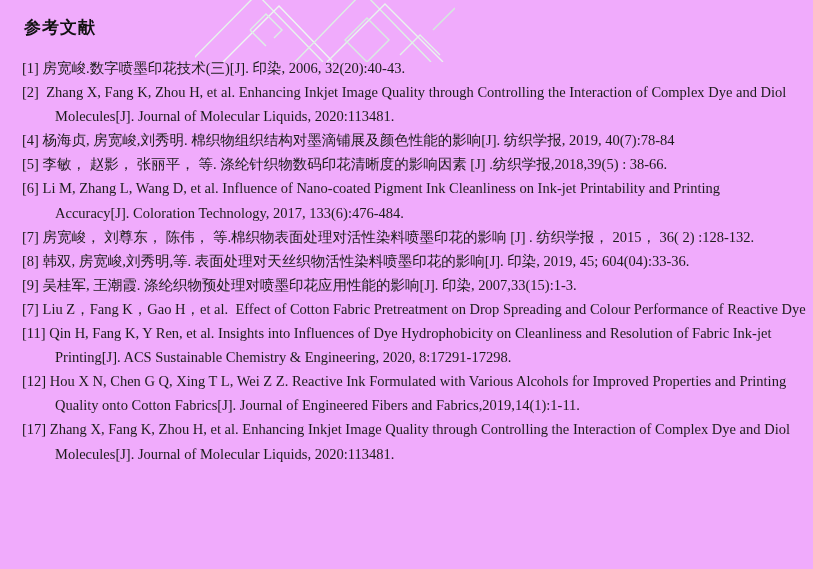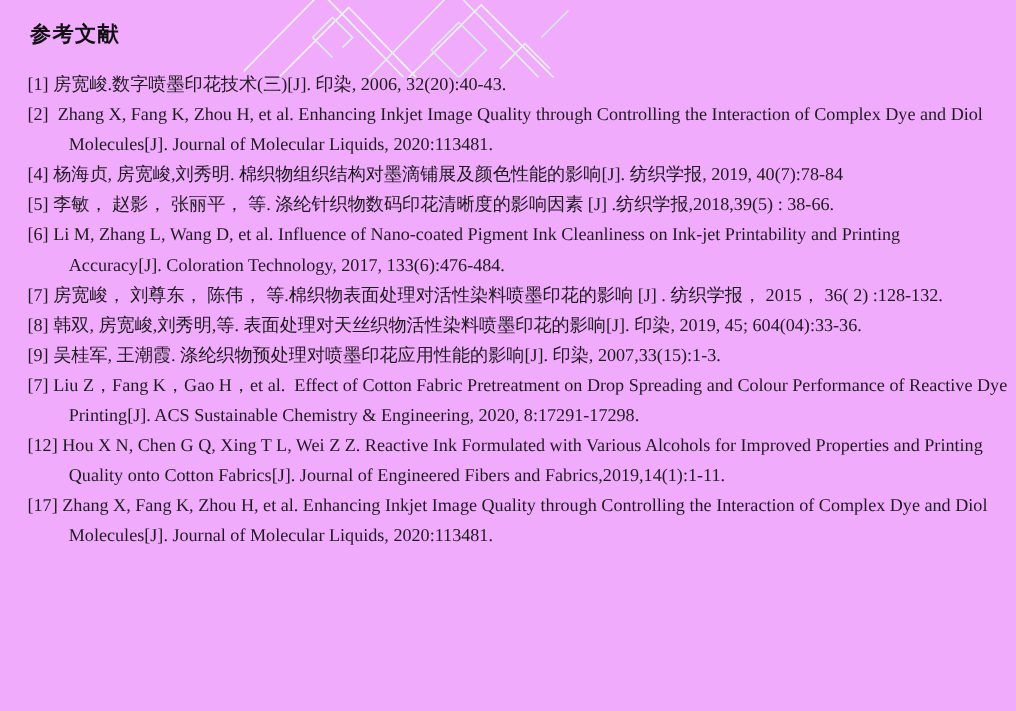"[11] Qin H, Fang K," div.ref-line { html: none -> <div><span>[11]</span><span> Qin H, Fang K, Y Ren, et al. Insights into Influences of Dye Hydrophobicity on Cleanliness and Resolution of Fabric Ink-jet</span></div> }
